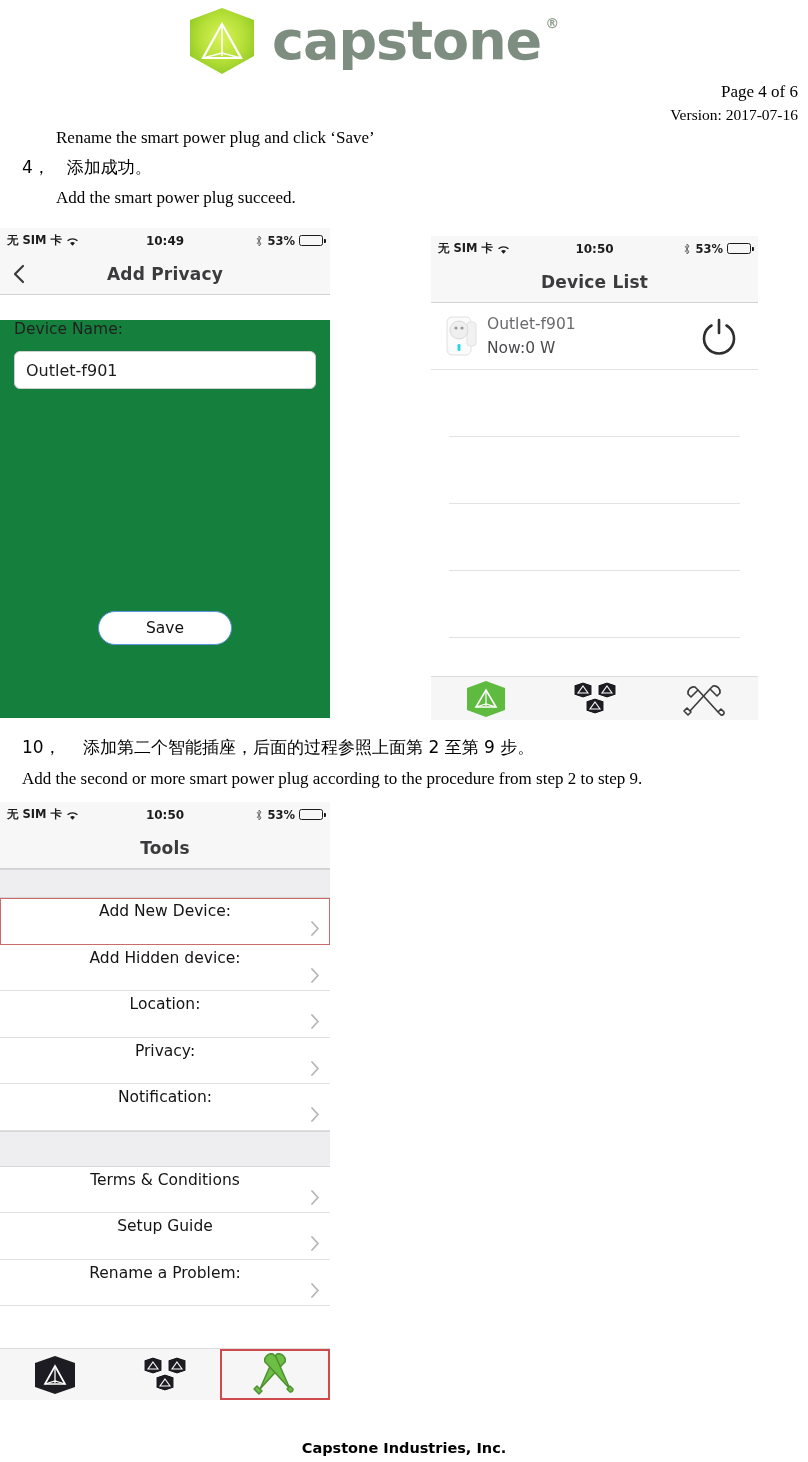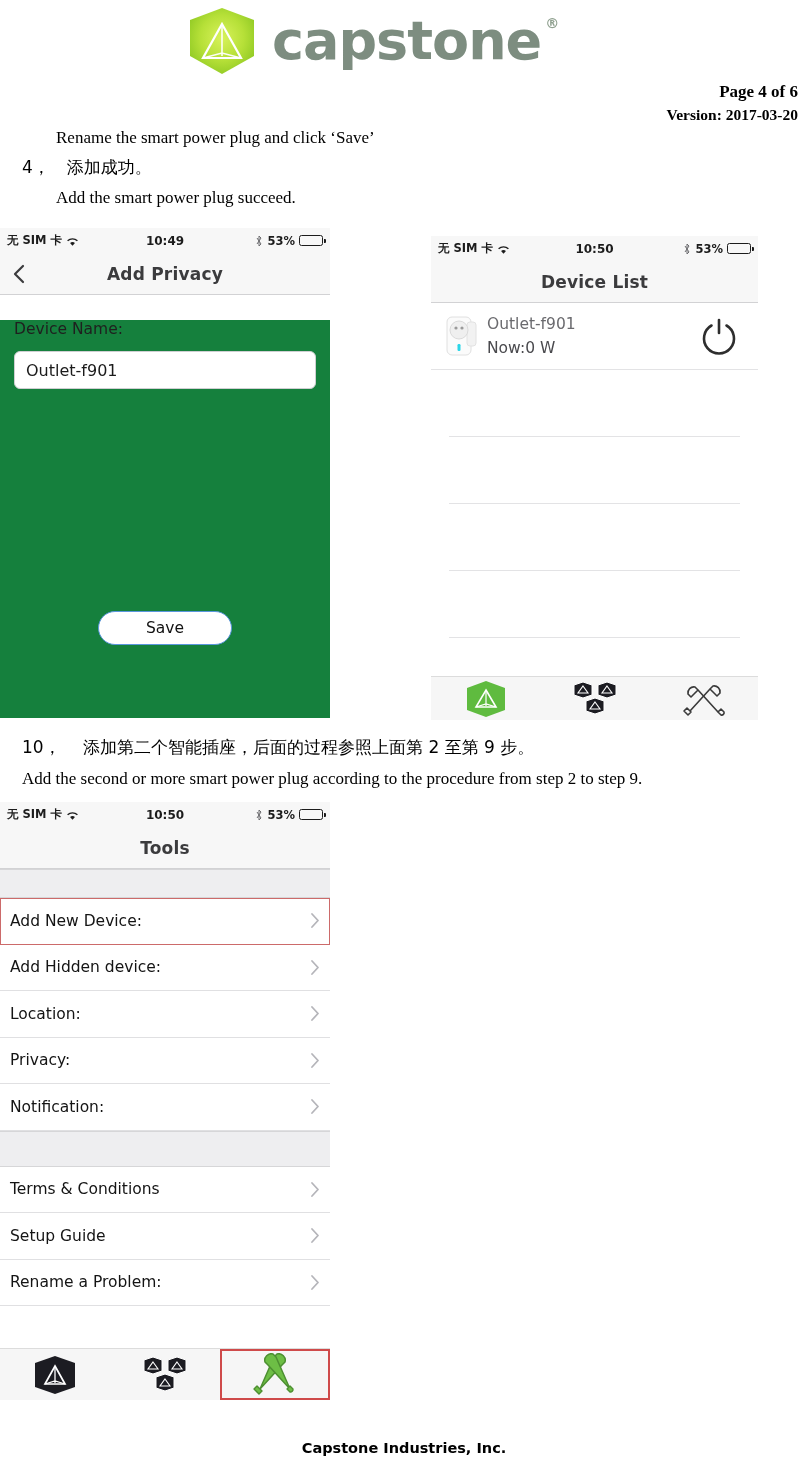"Page 4 of 6" .doc-meta { font-weight: bold -> none }
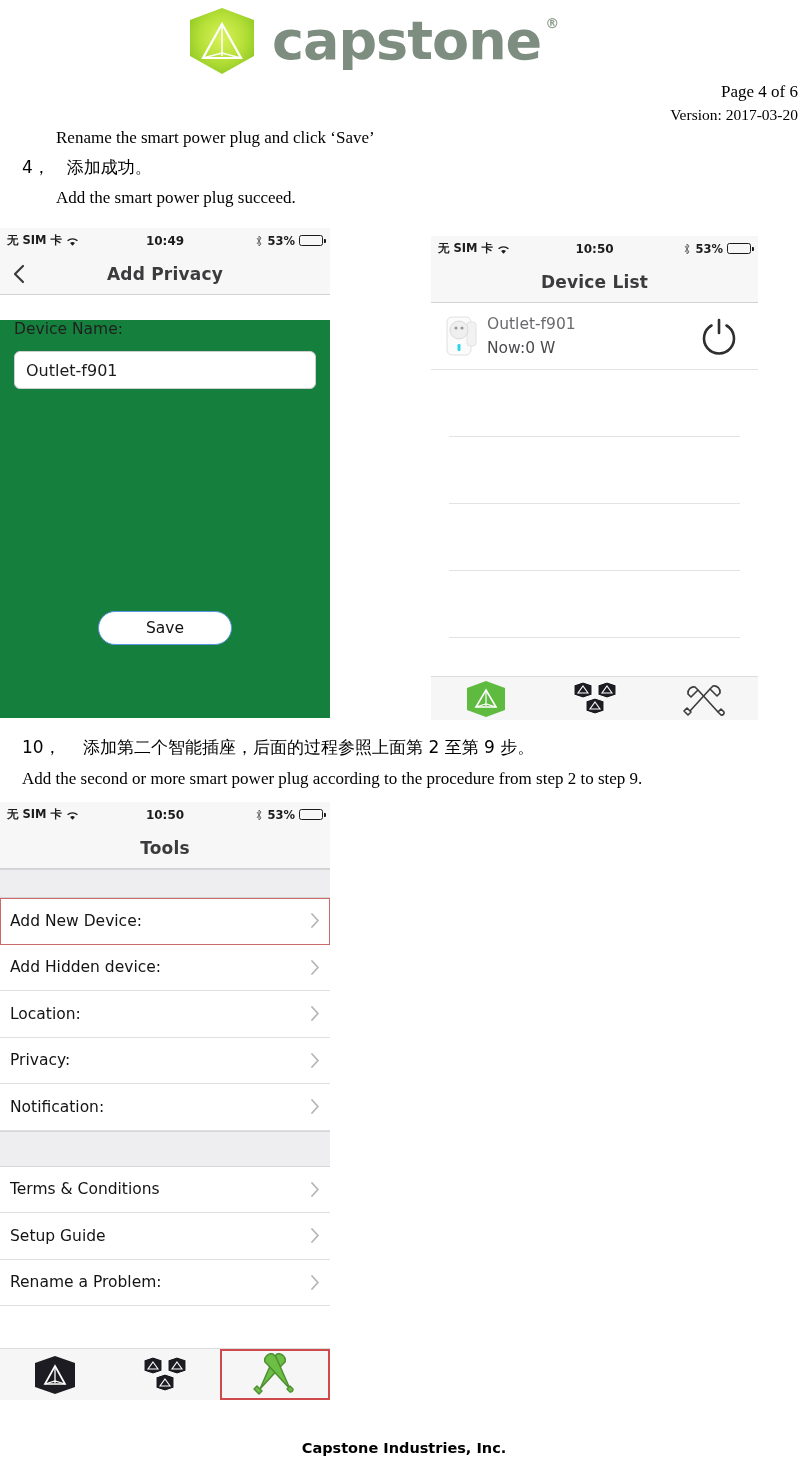"Version: 2017-03-20" div { text: 2017-03-20 -> 2017-07-16 }
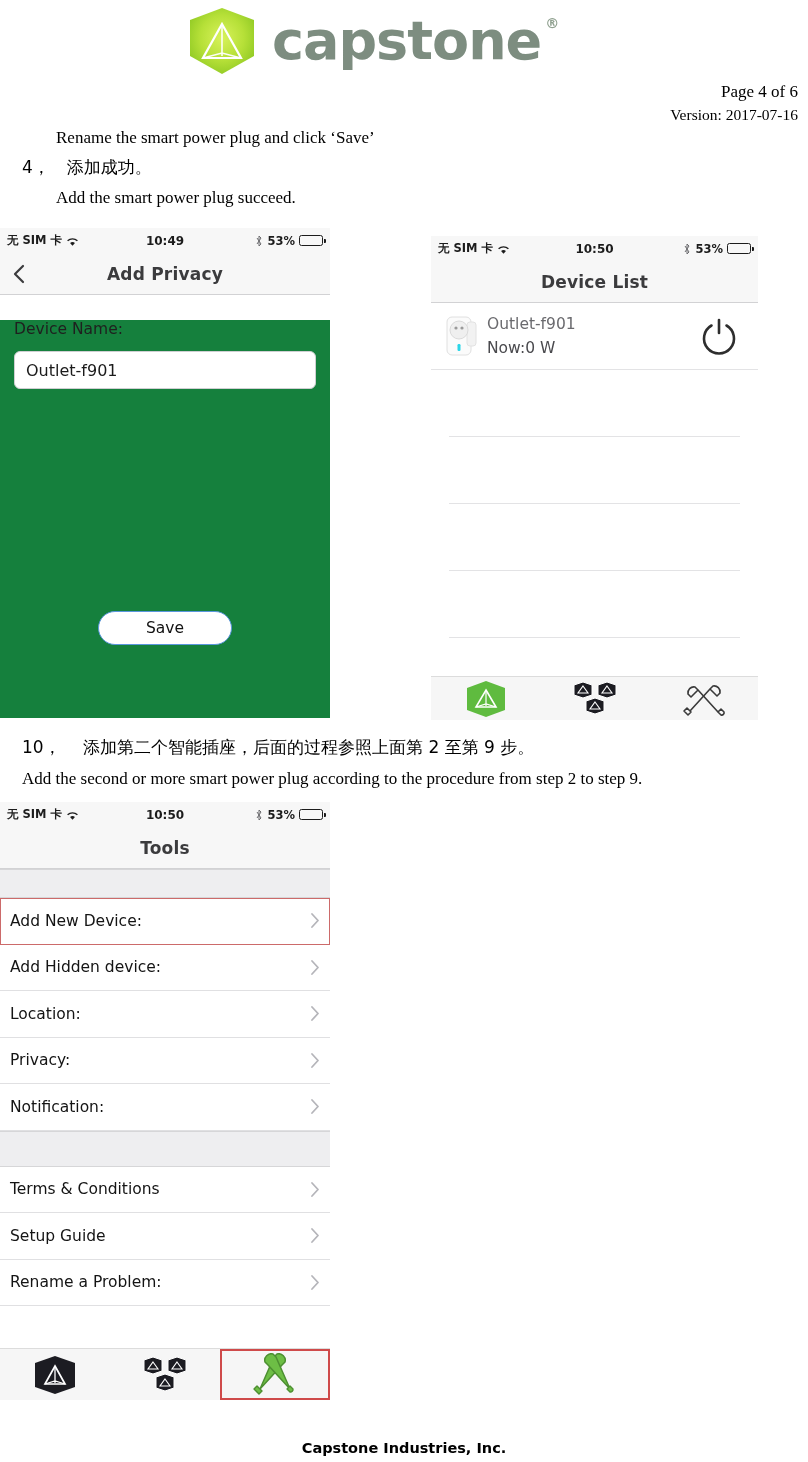"Add New Device:" .tl-row { flex-direction: none -> column; padding: 12px 10px -> 4px 10px }
